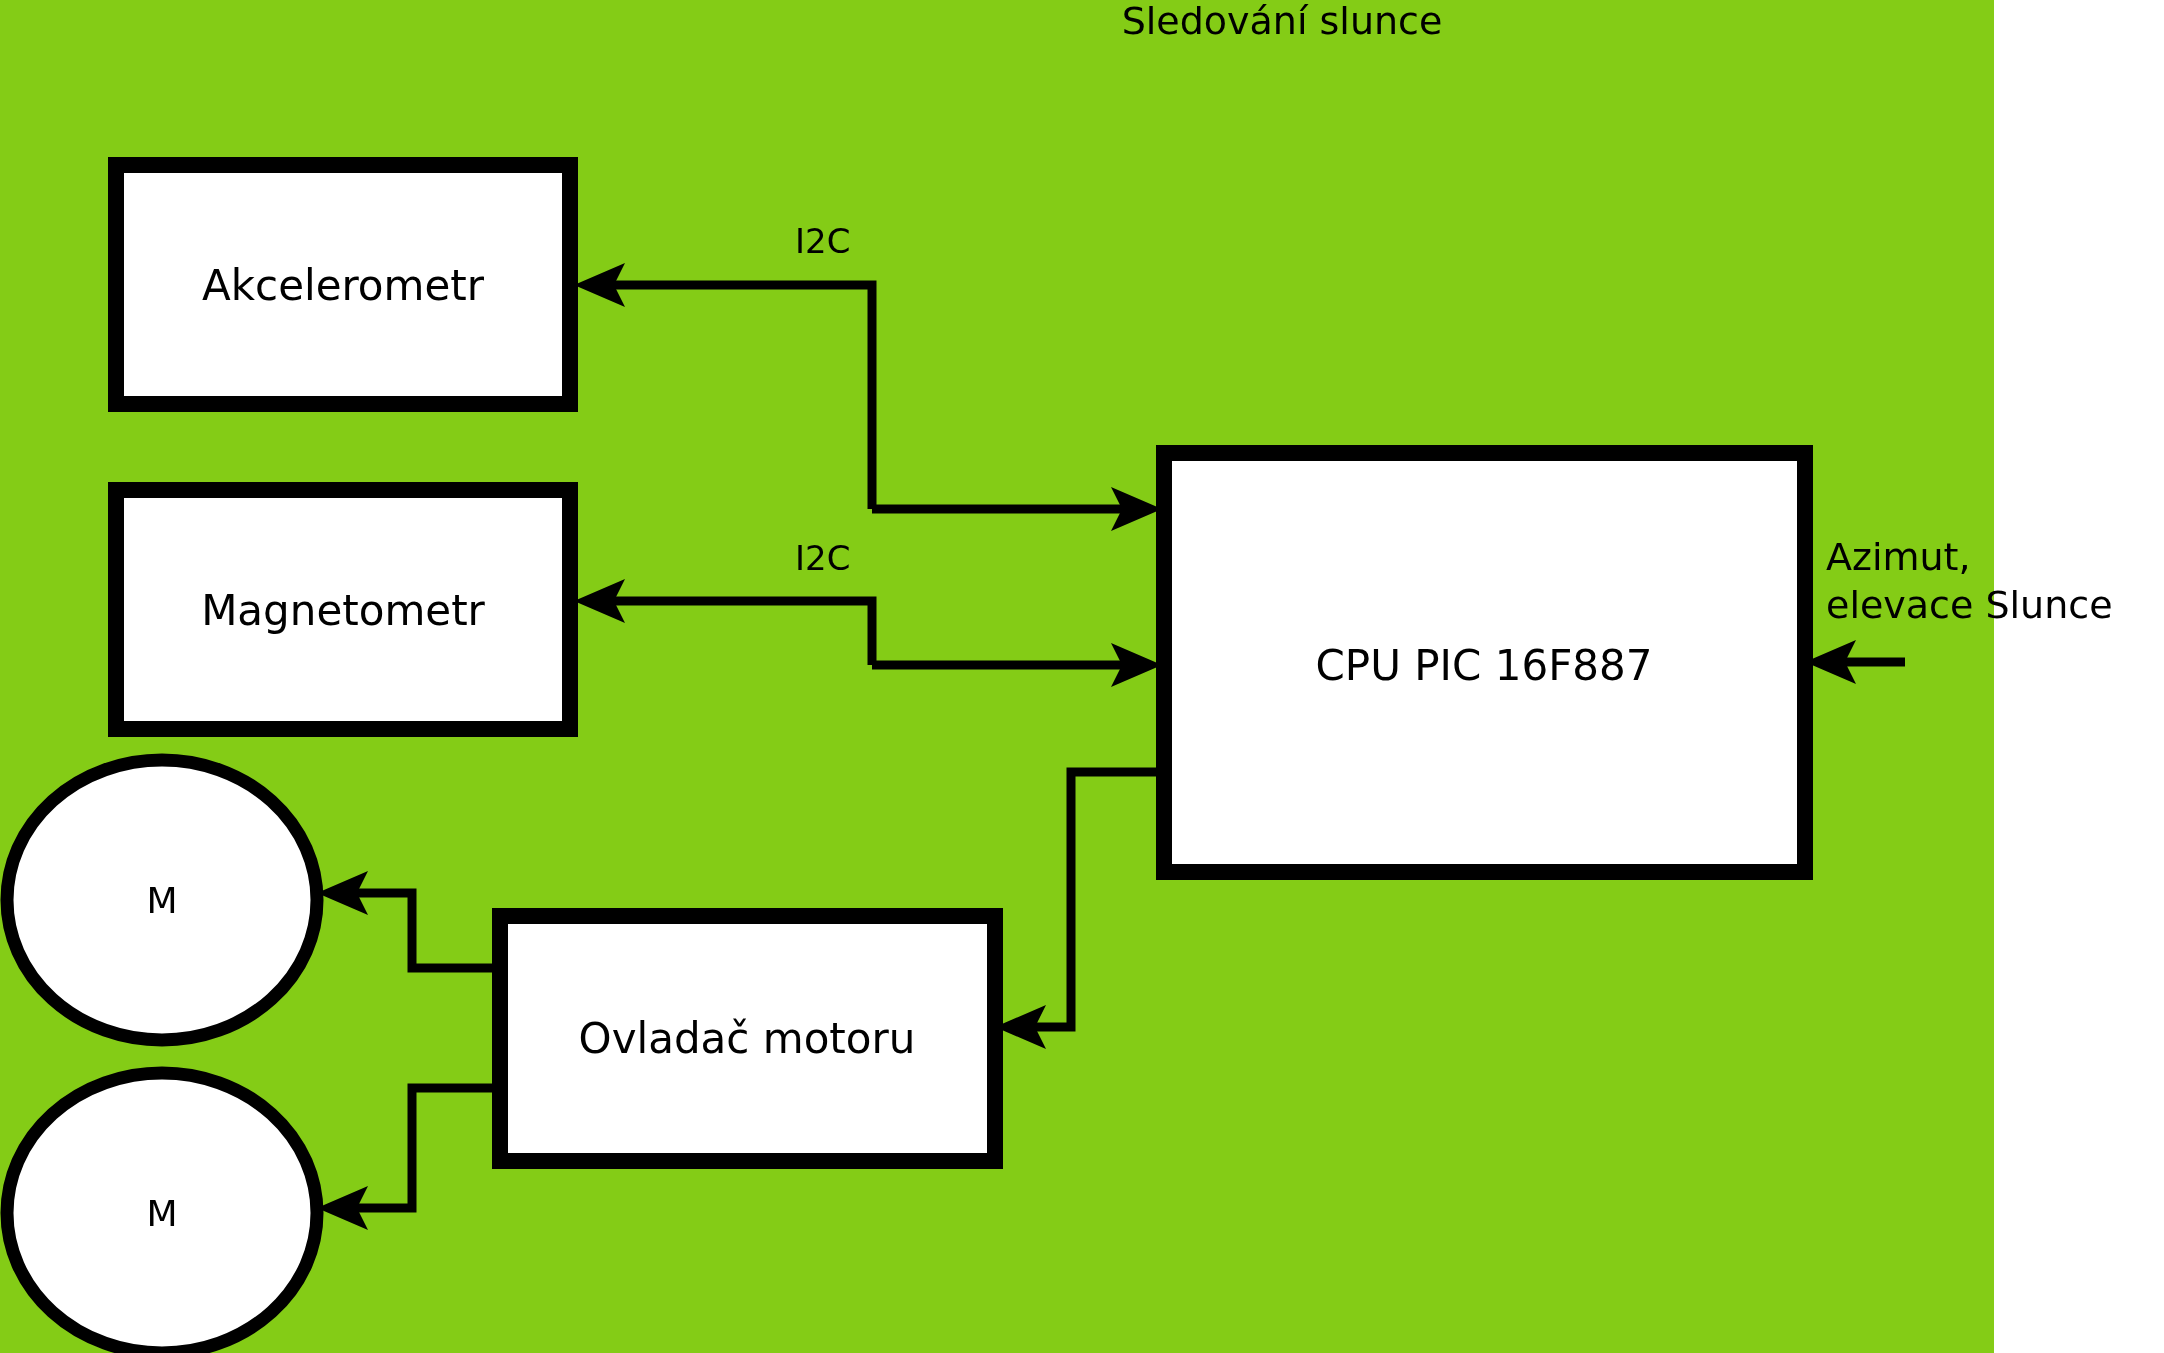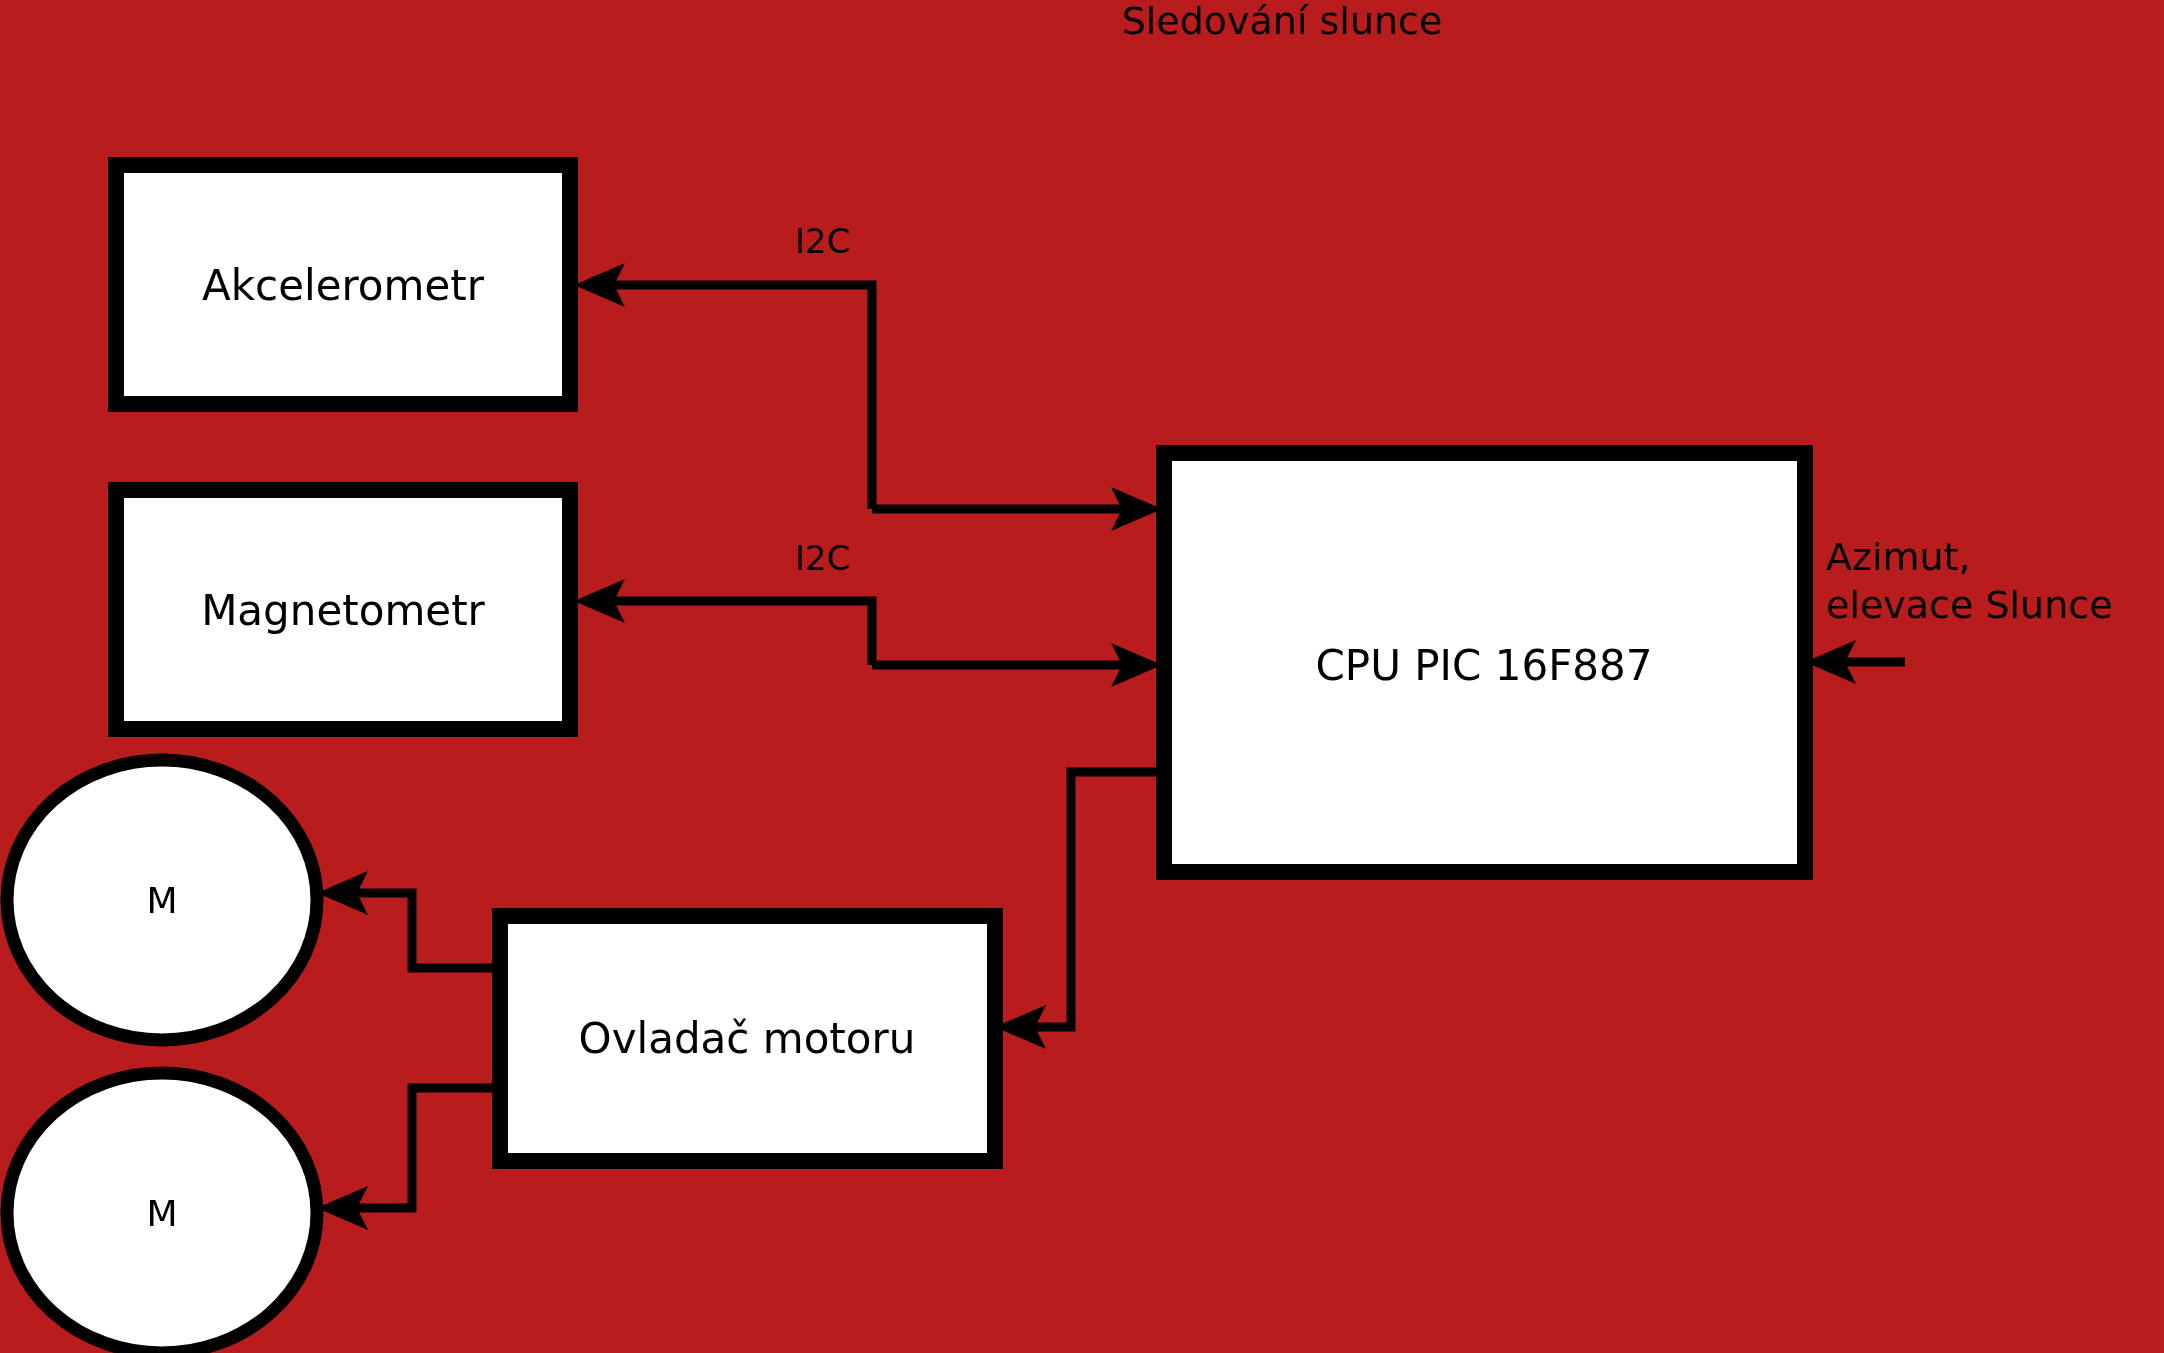"Sledování slunce" #diagram-root { background: #b91c1c -> #84cc16; width: 2164px -> 1994px }
